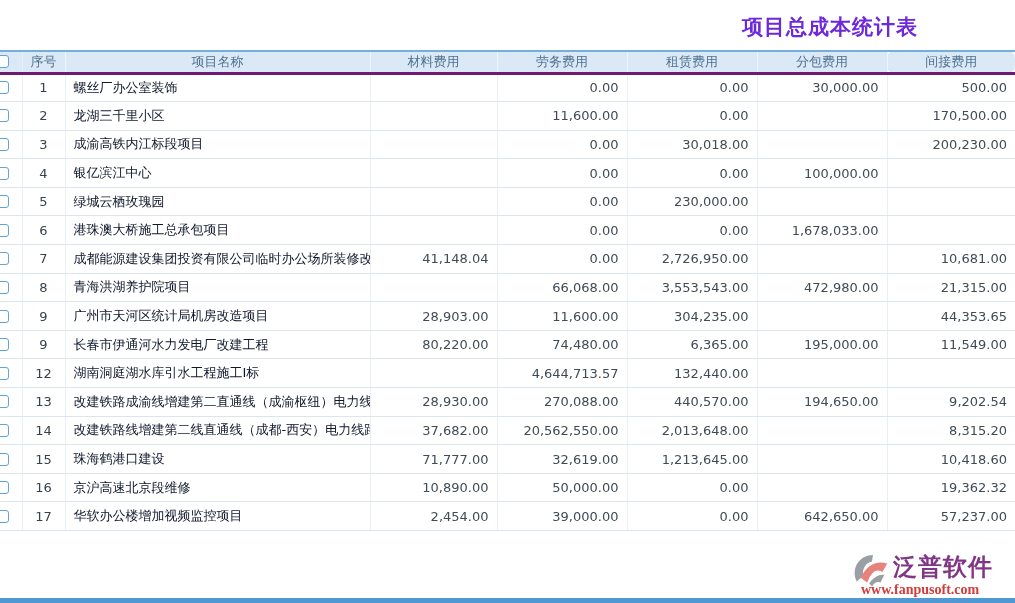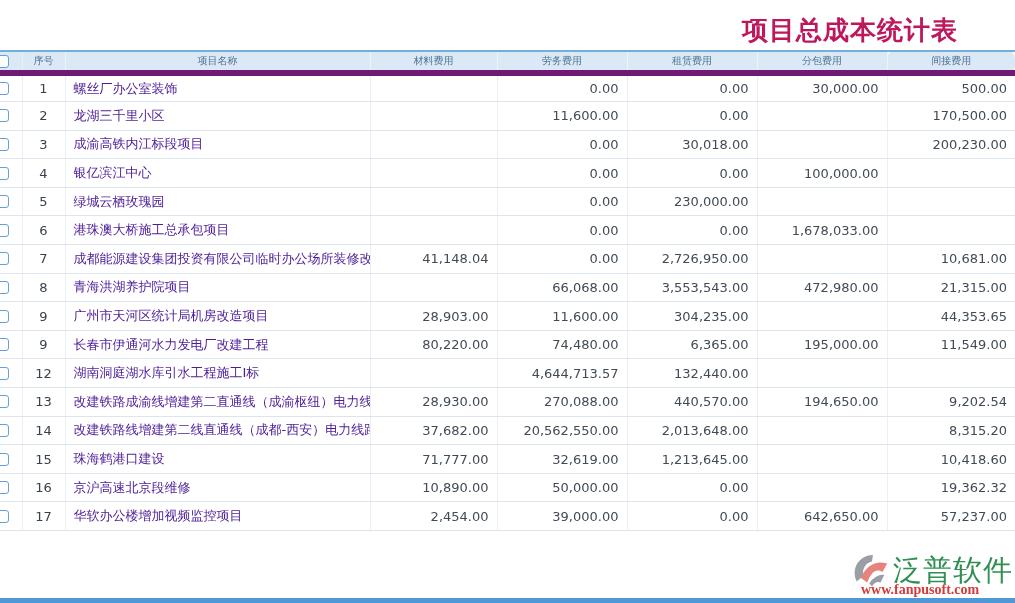"项目总成本统计表" .title { color: #be185d -> #6d28d9; font-size: 26px -> 21px }
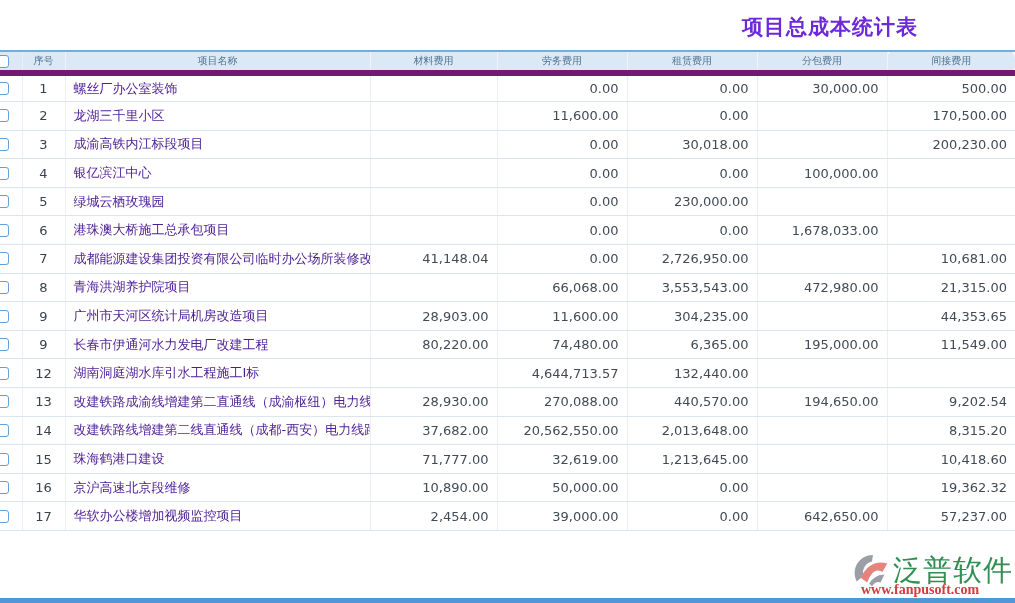"序号" thead th { border-bottom: 6px solid #701a75 -> 3px solid #701a75; font-size: 10px -> 13px }
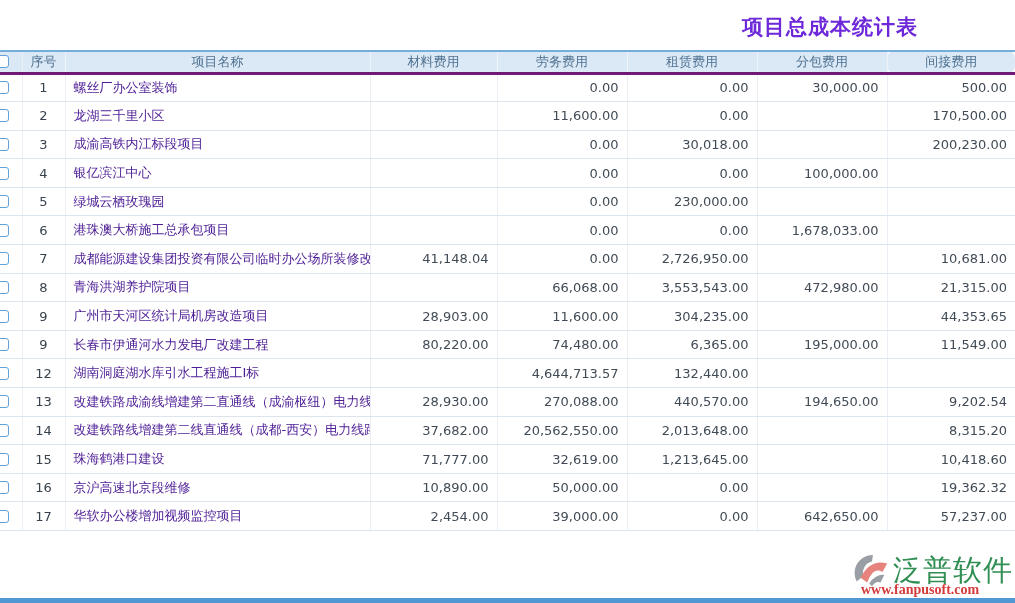"螺丝厂办公室装饰" td.name a { color: #4c1d95 -> #0f172a }
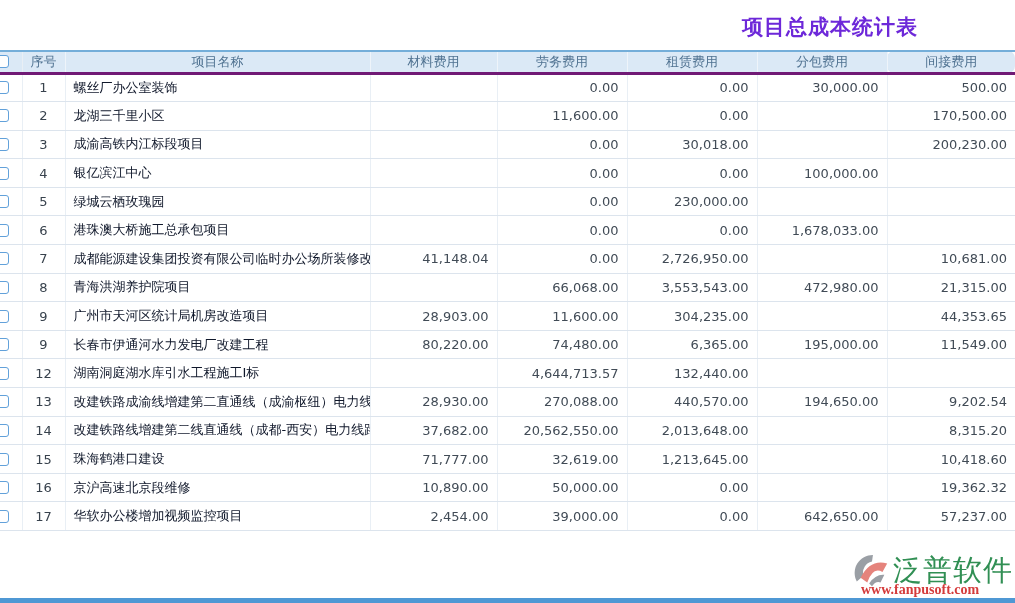"泛普软件" .wm-brand { color: #15803d -> #701a75; font-size: 29px -> 24px; font-weight: normal -> bold }
